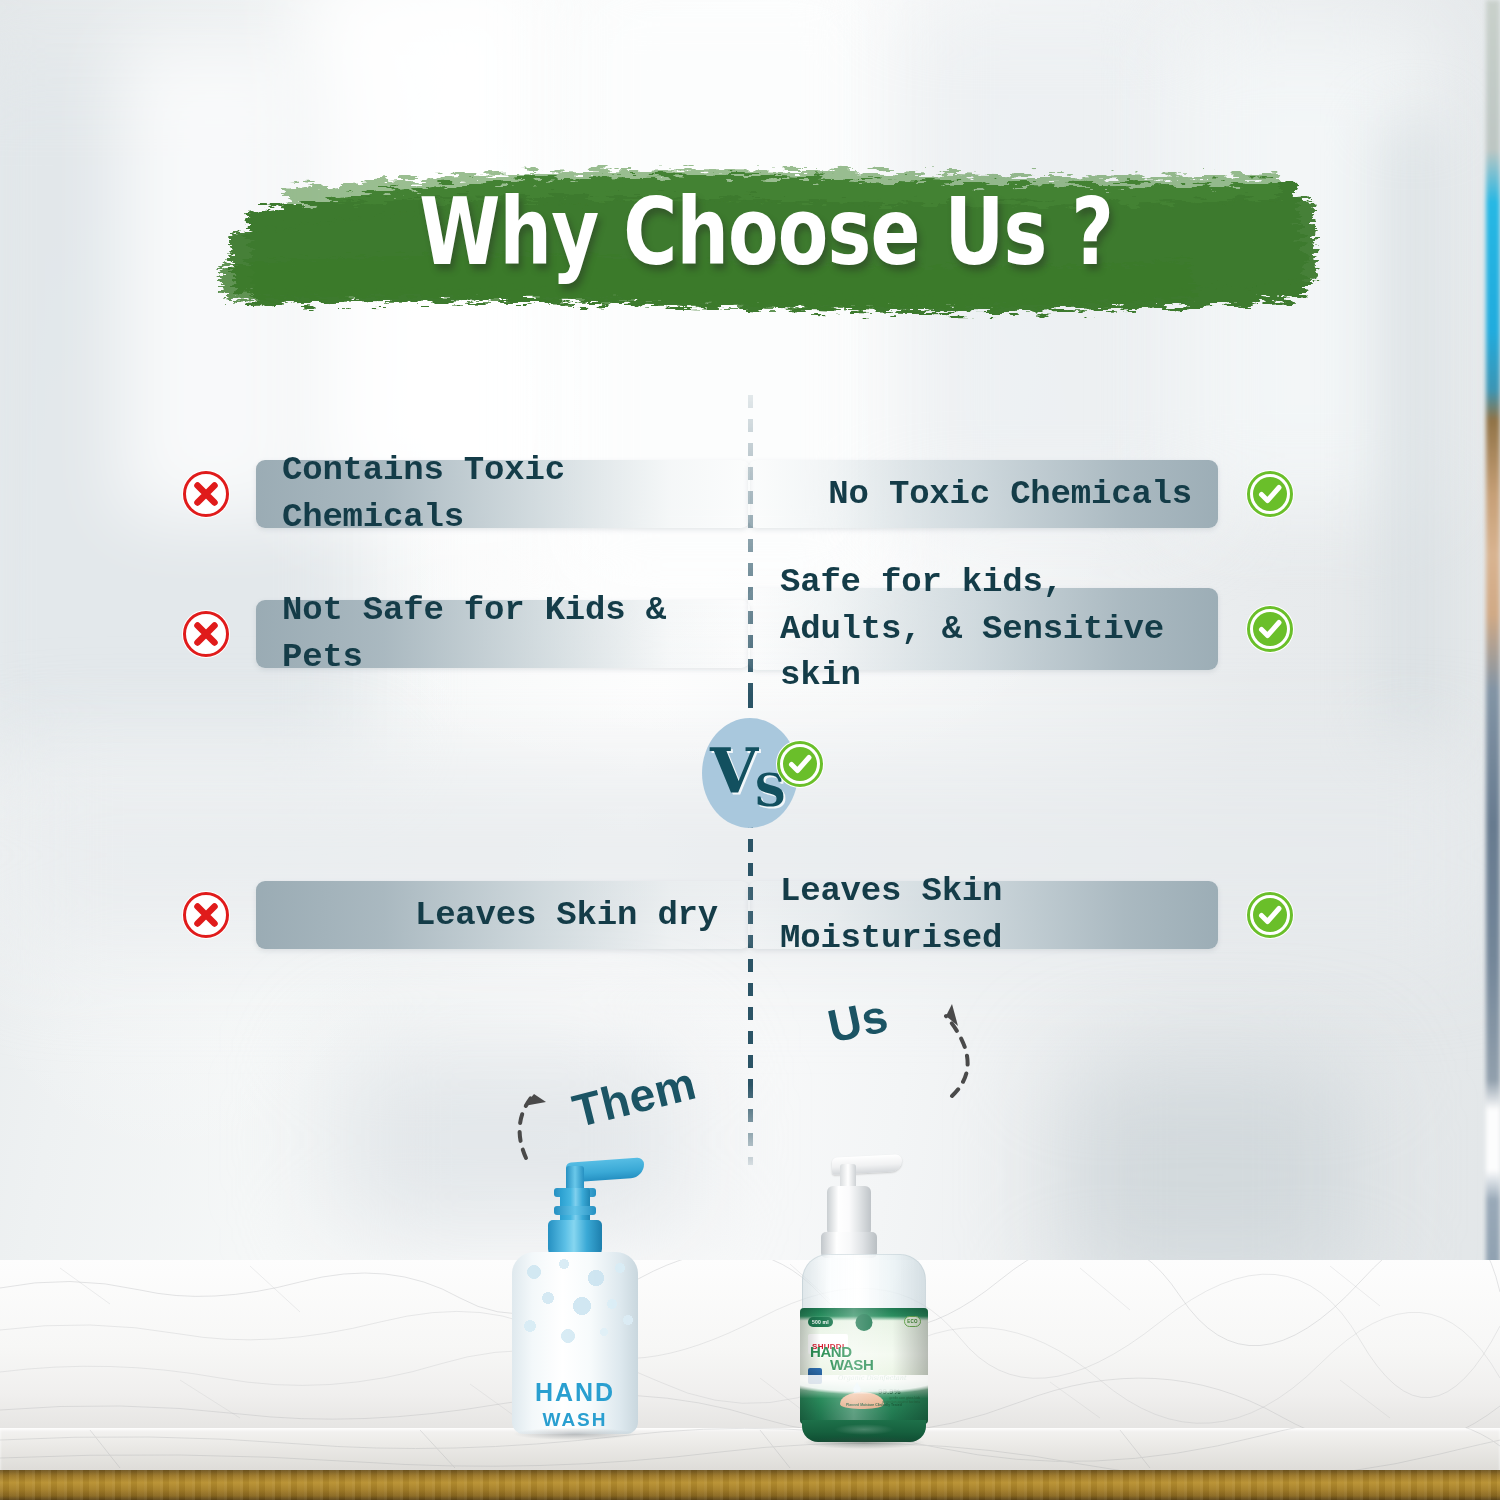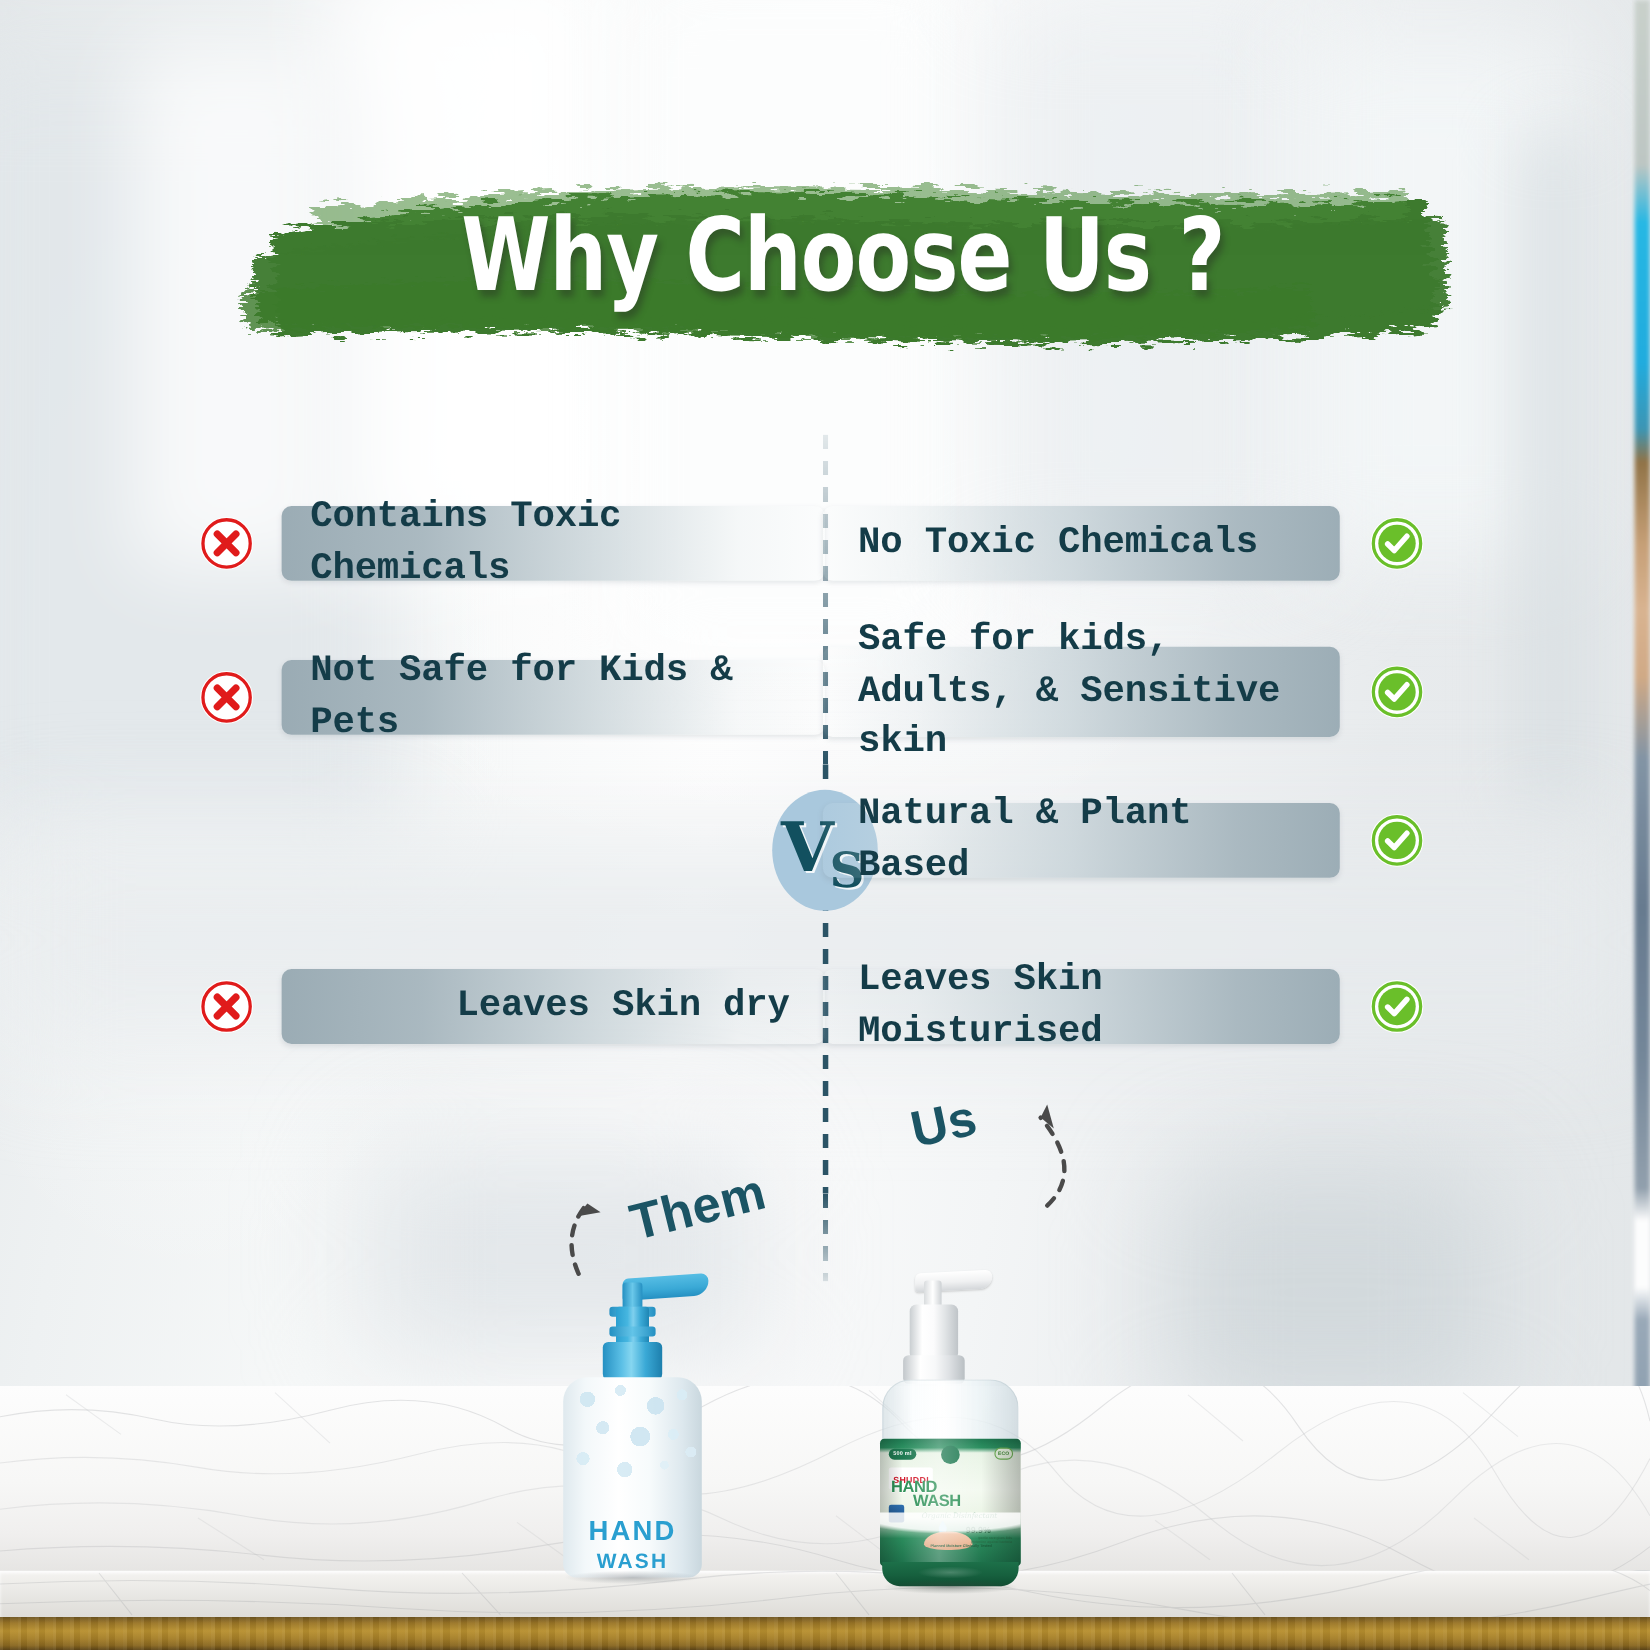"No Toxic Chemicals" .row-right .pill { justify-content: flex-start -> flex-end }
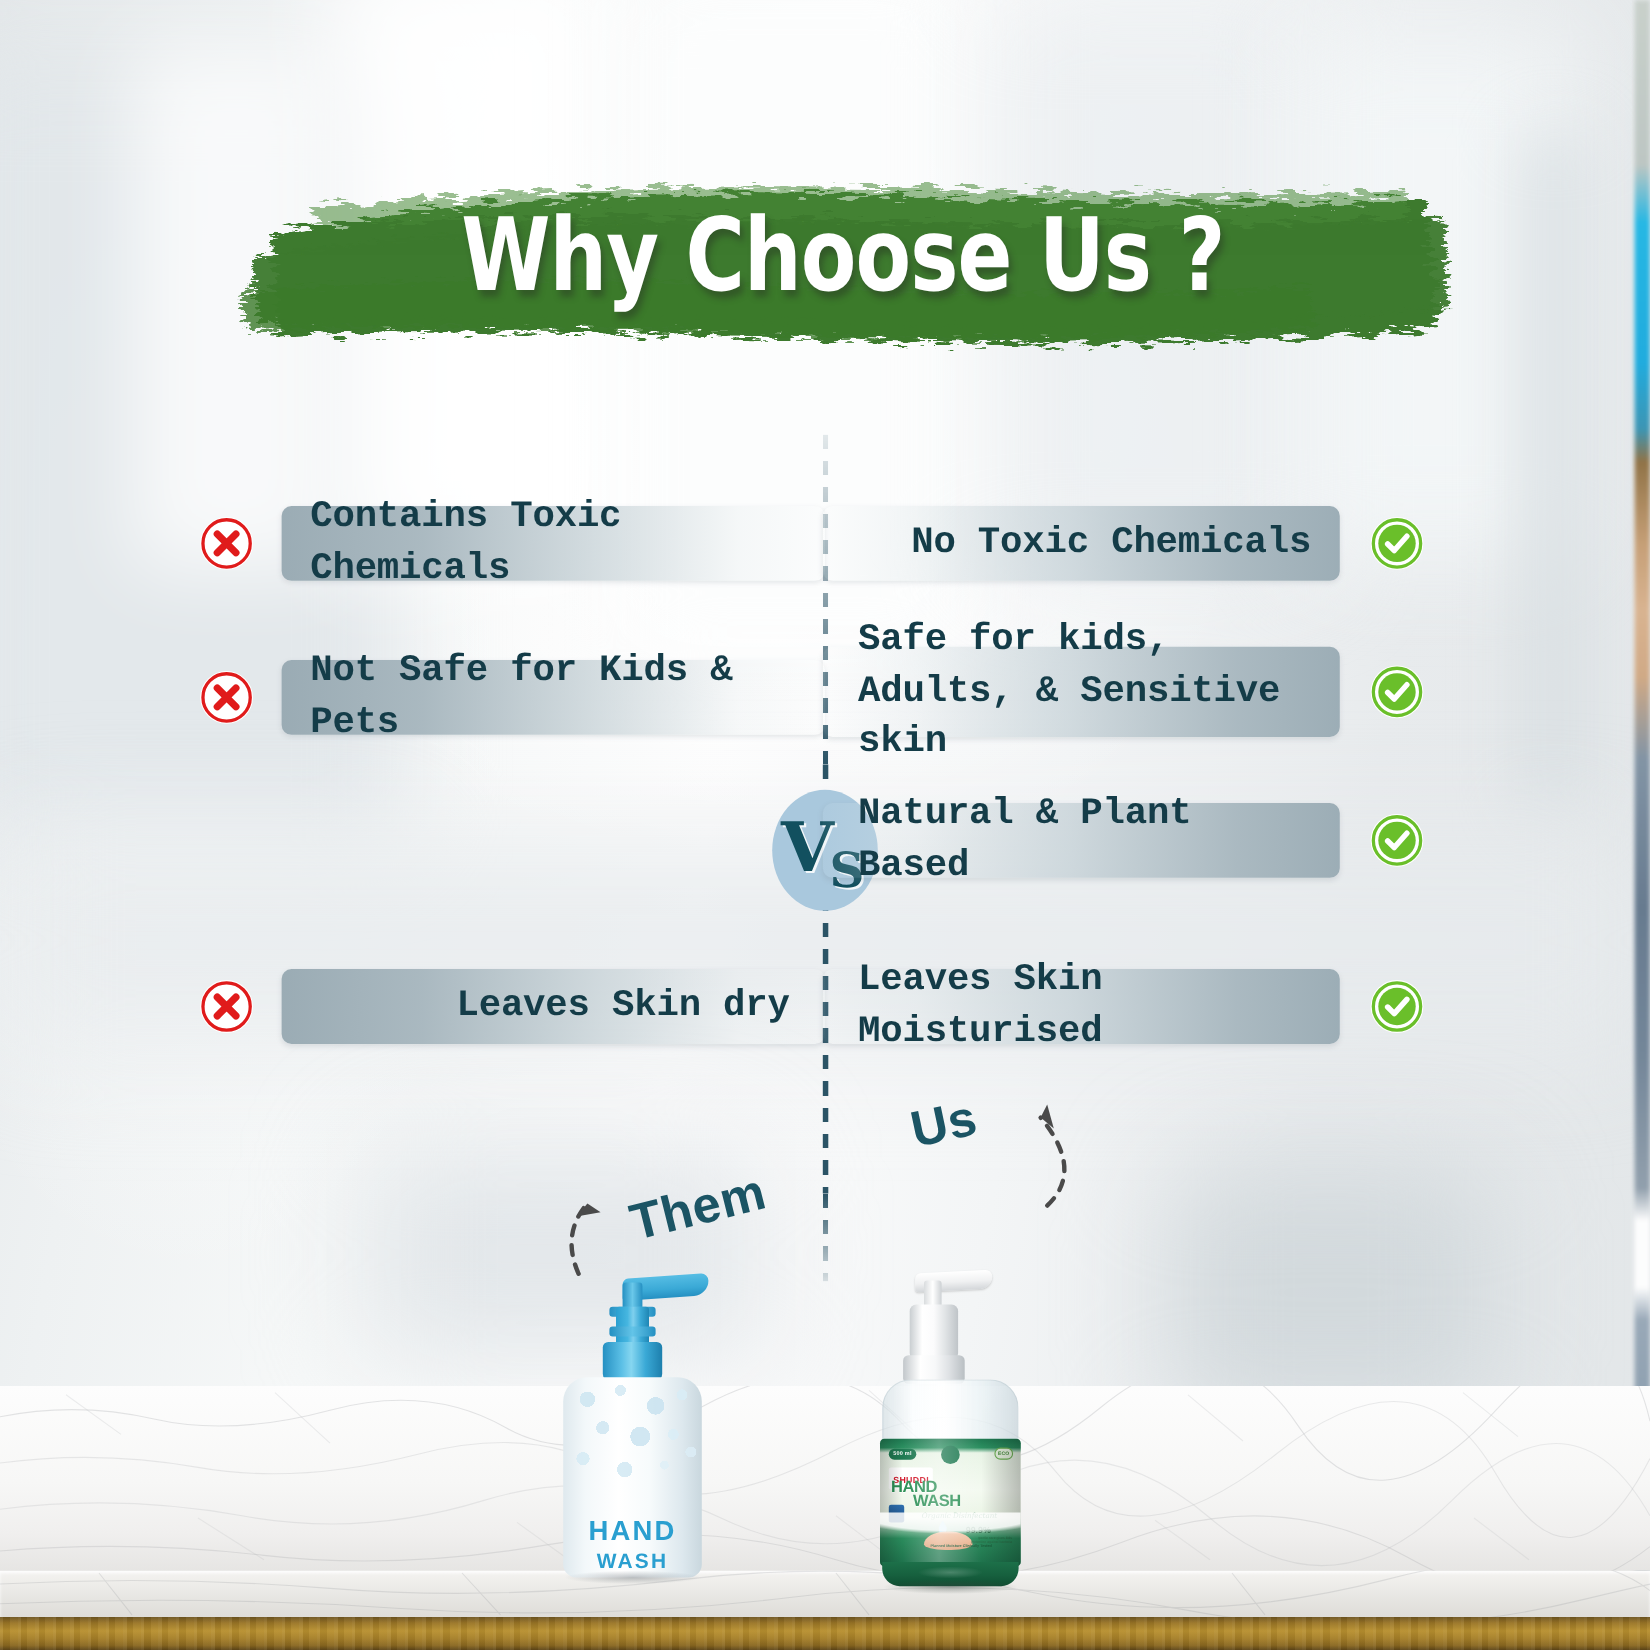"Natural & Plant Based" div.pill { html: <div> <span>Natural &amp; Plant Based</span> </div> -> none }
